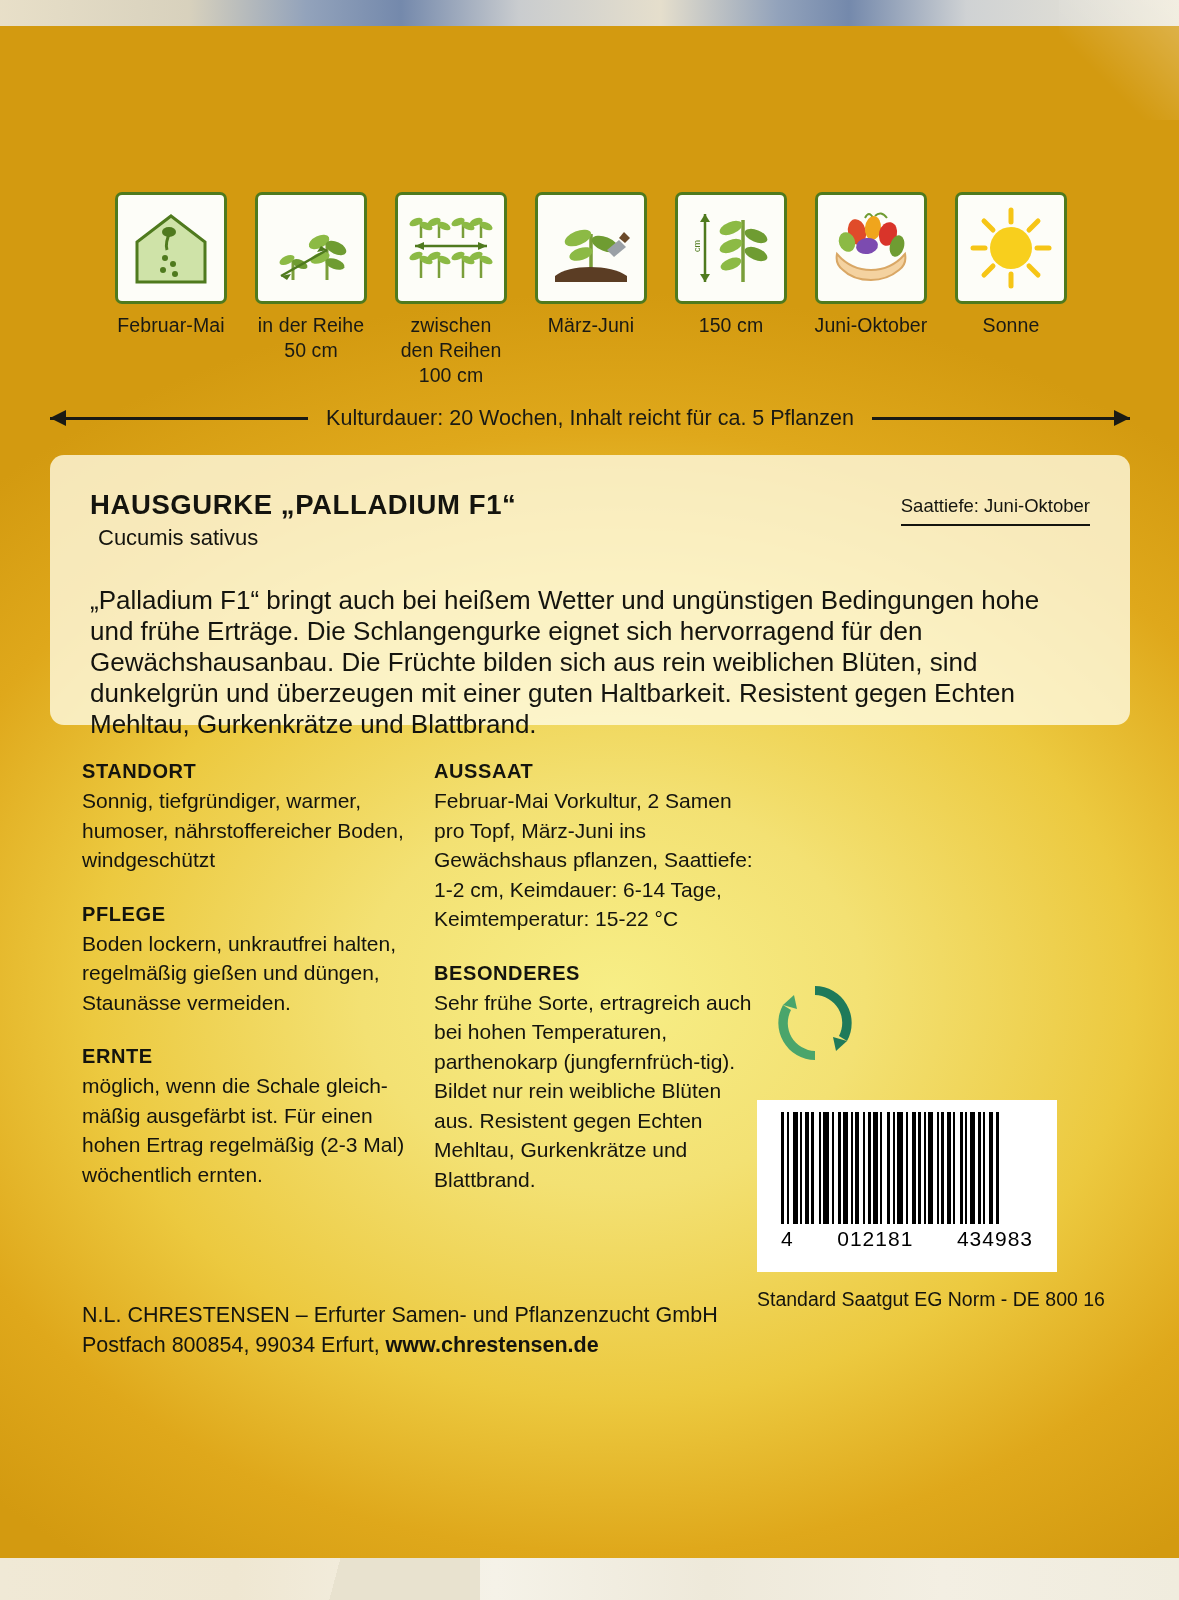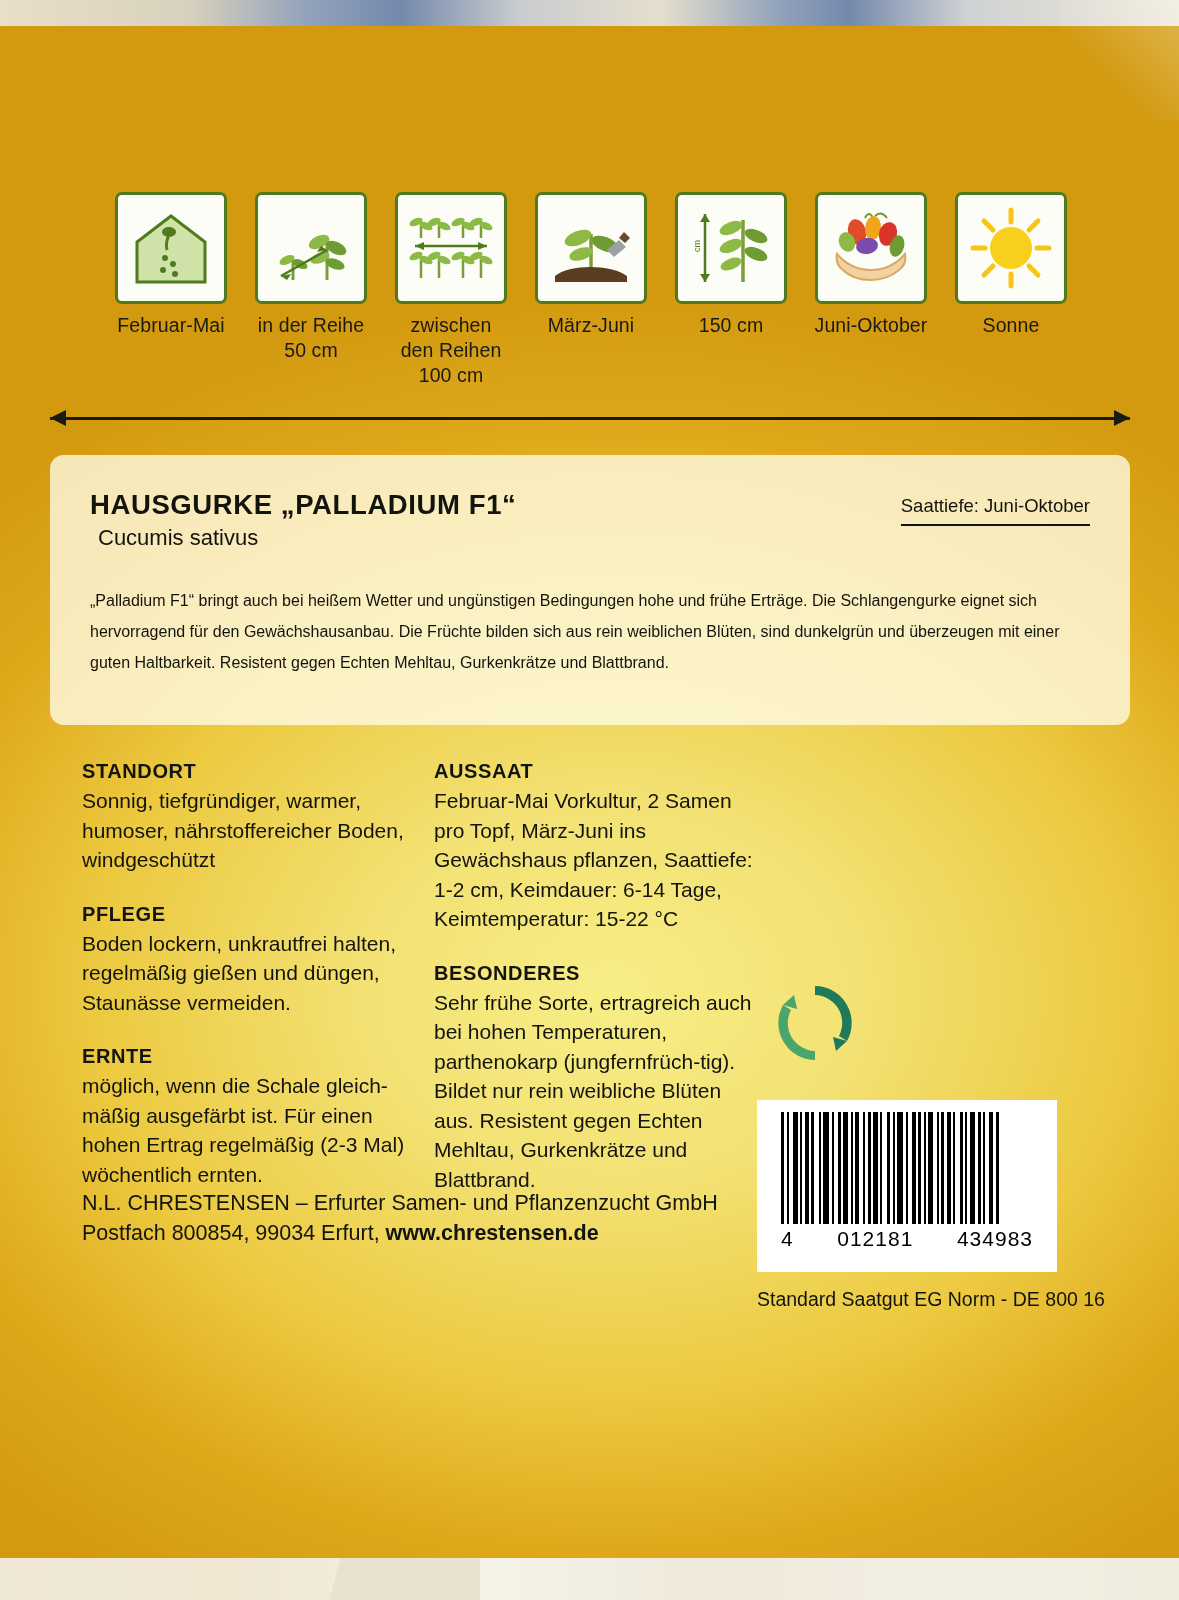"Kulturdauer: 20 Wochen, Inhalt reicht" div.txt { html: none -> <div>Kulturdauer: 20 Wochen, Inhalt reicht für ca. 5 Pflanzen</div> }
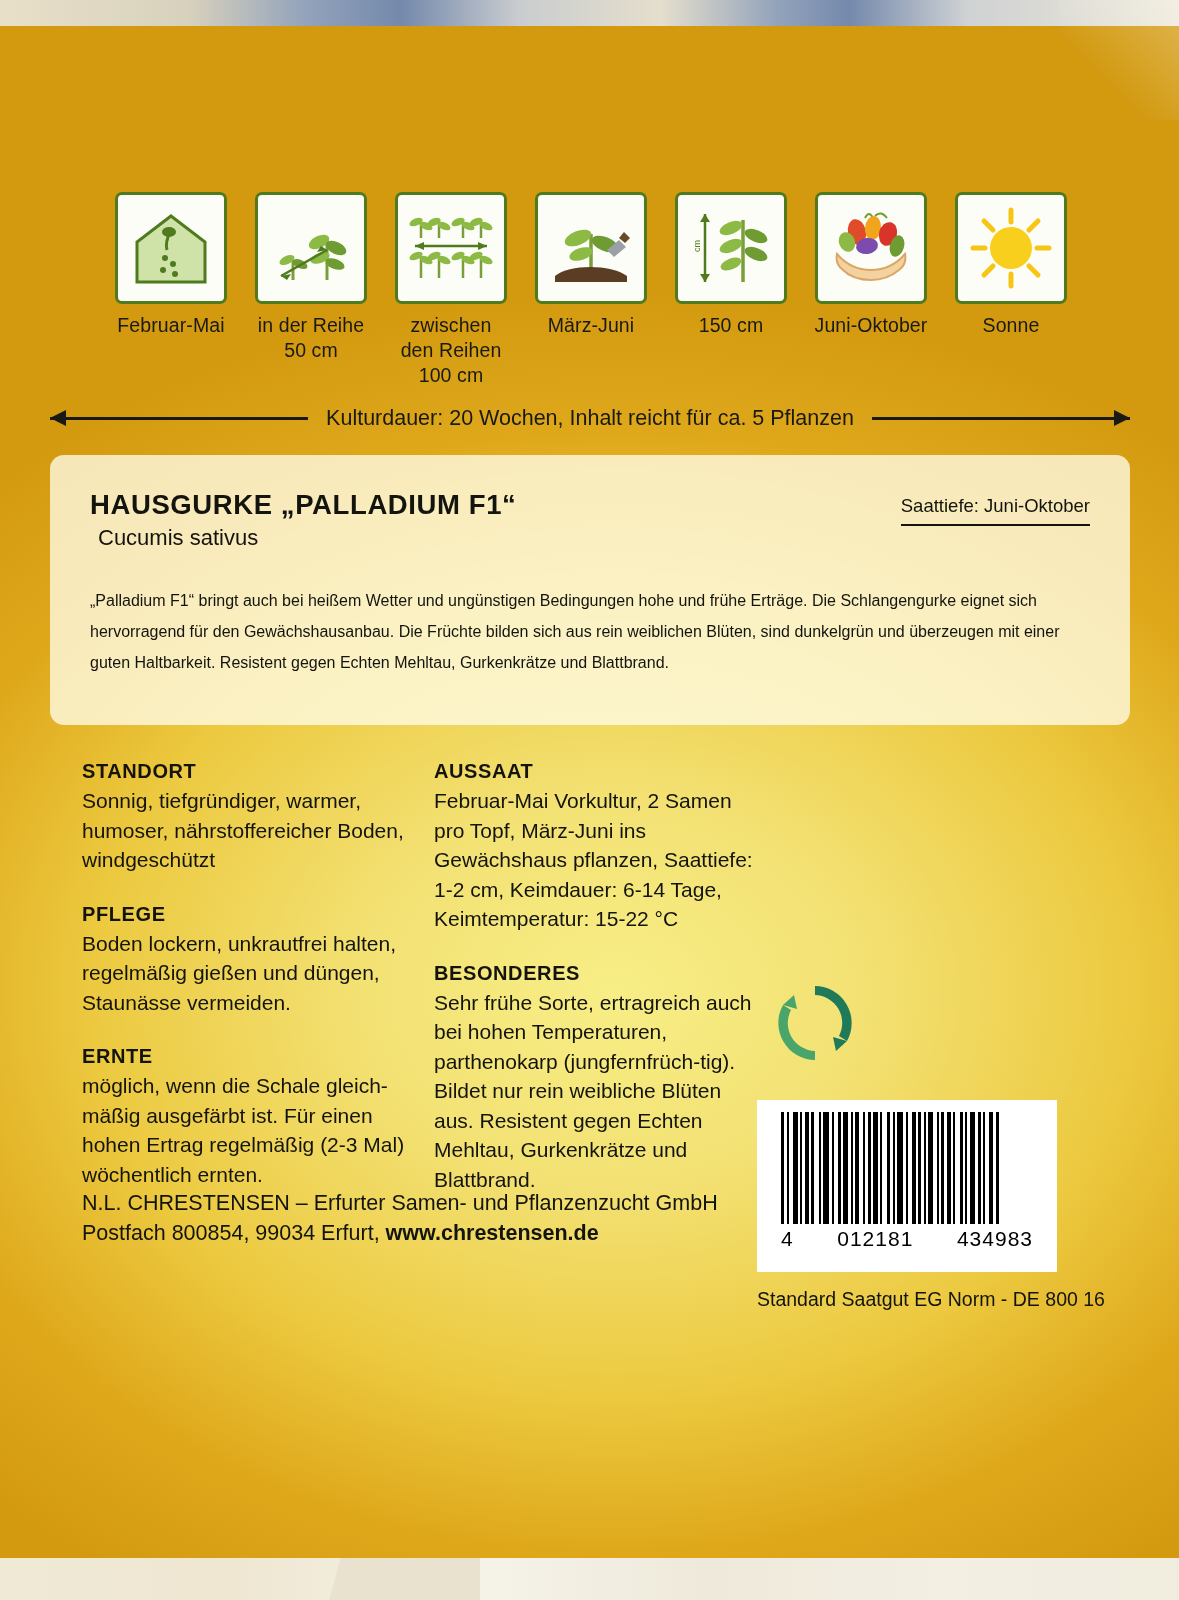"„Palladium F1“ bringt auch bei" .desc { font-size: 16px -> 26px }
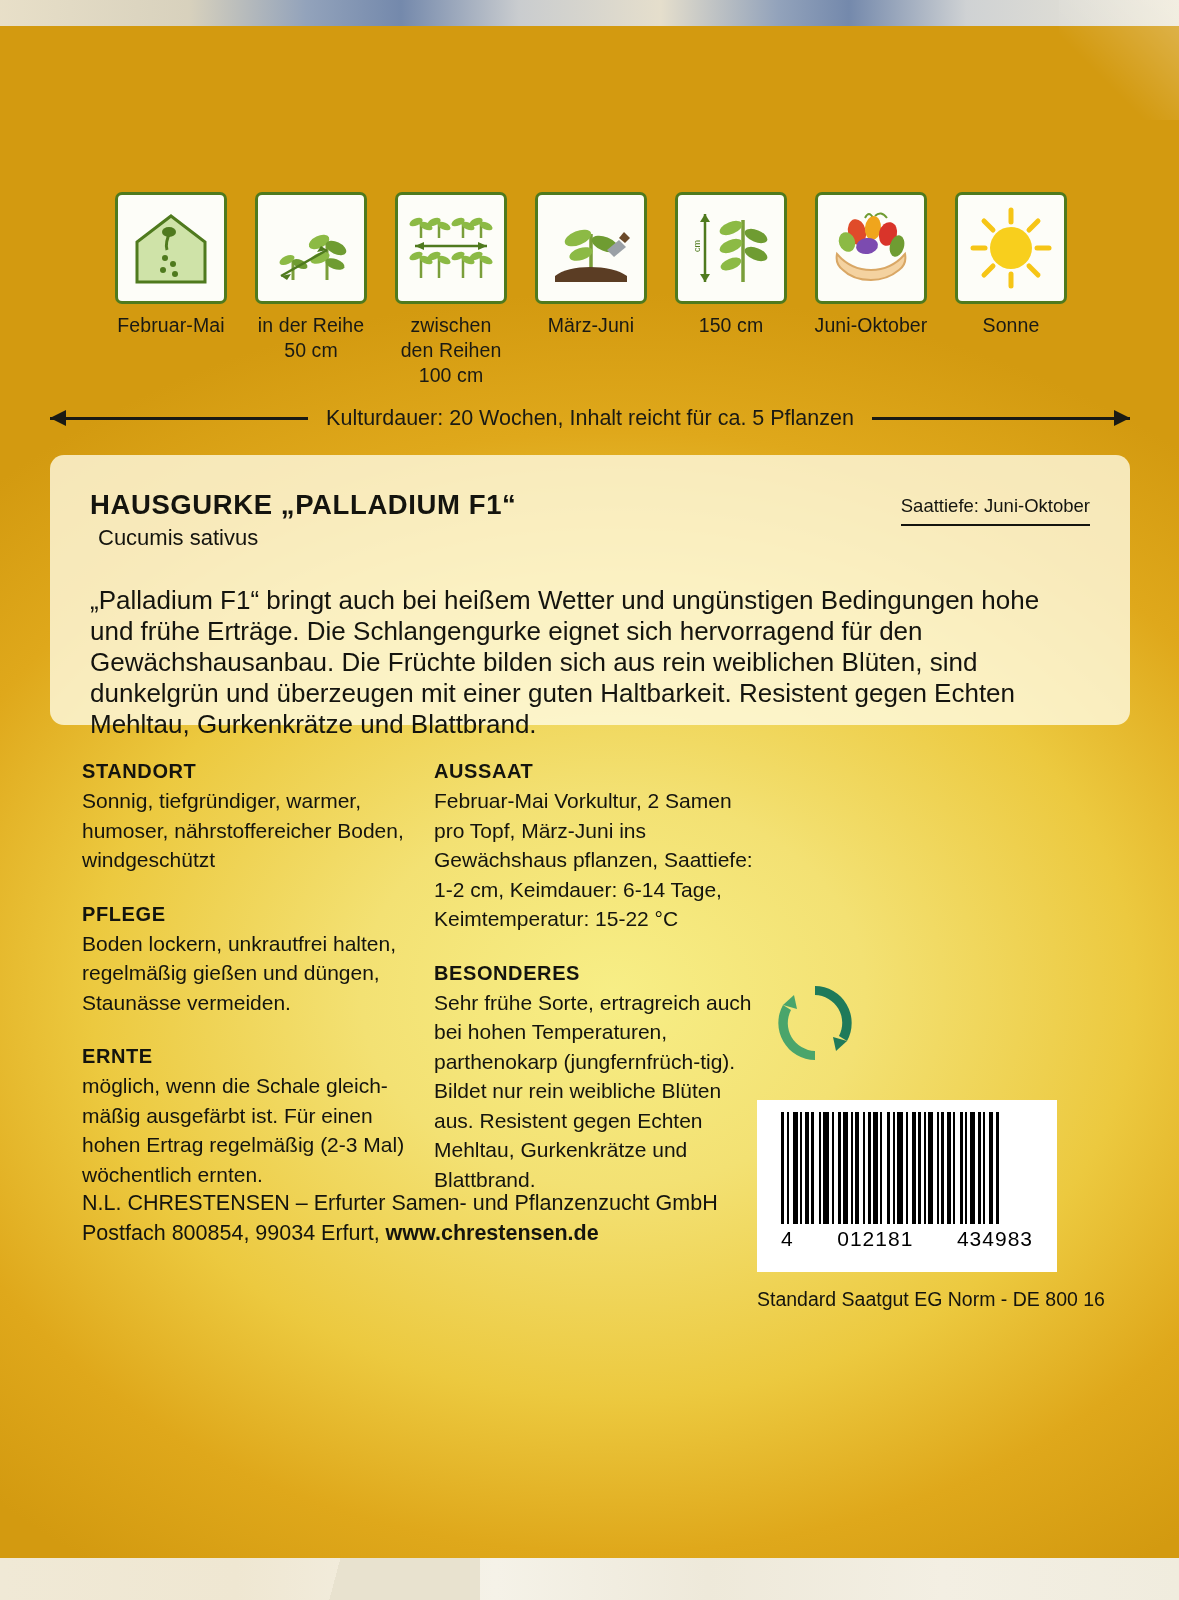"N.L. CHRESTENSEN – Erfurter Samen-" .address { top: 1188px -> 1300px }
